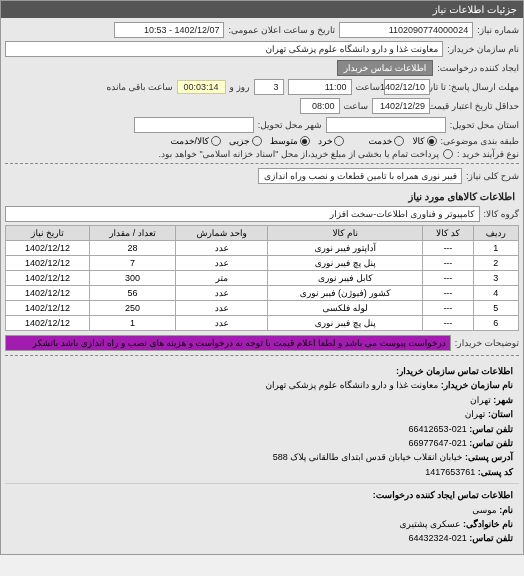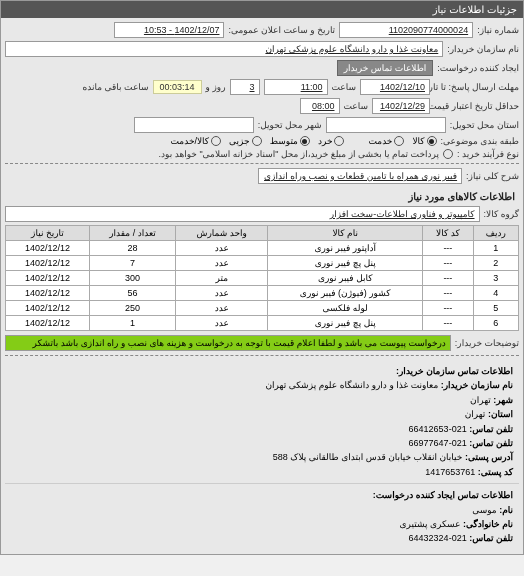"1402/12/07 - 10:53" .value-box { text-decoration: underline -> none }
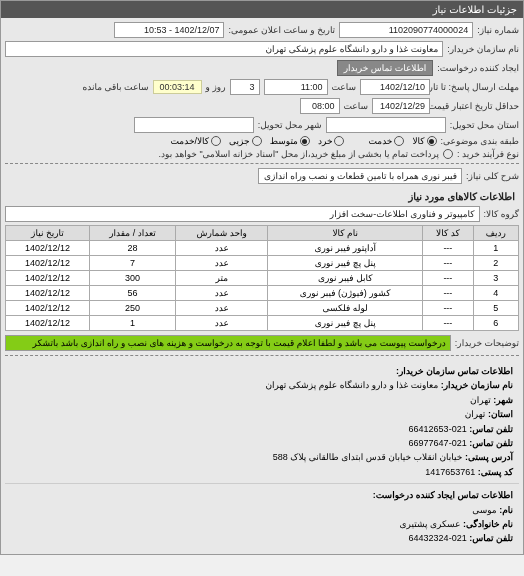"1402/12/10" span.value-box { width: 70px -> 46px }
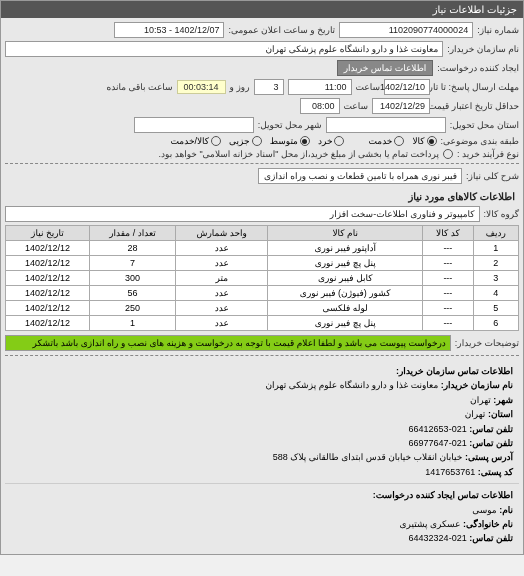"درخواست پیوست می باشد و" .note-box { background: #84cc16 -> #a21caf }
